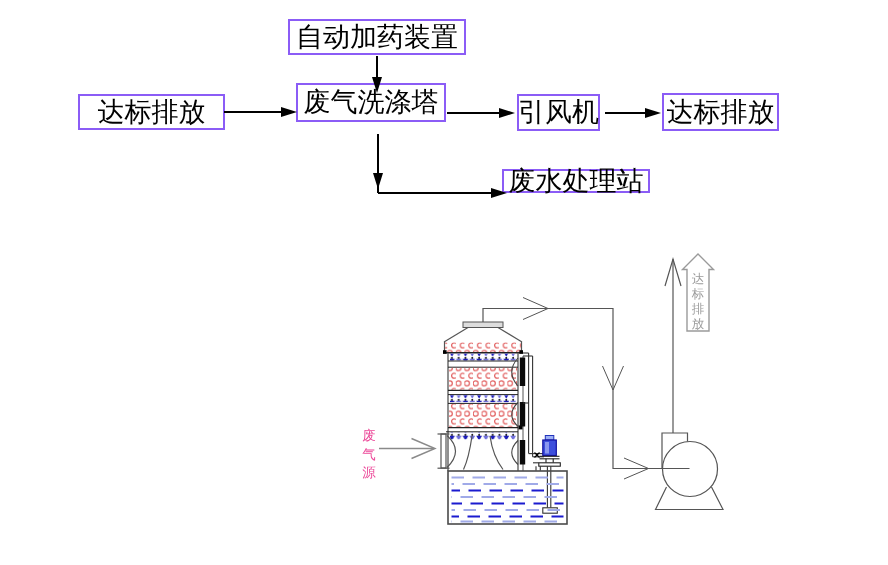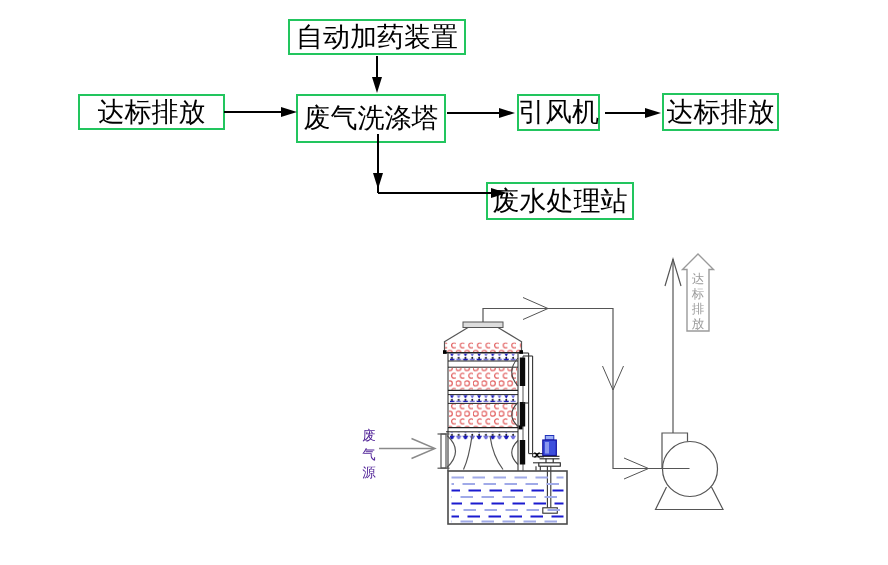"自动加药装置" .fbox { border: 2px solid #22c55e -> 2px solid #8b5cf6 }
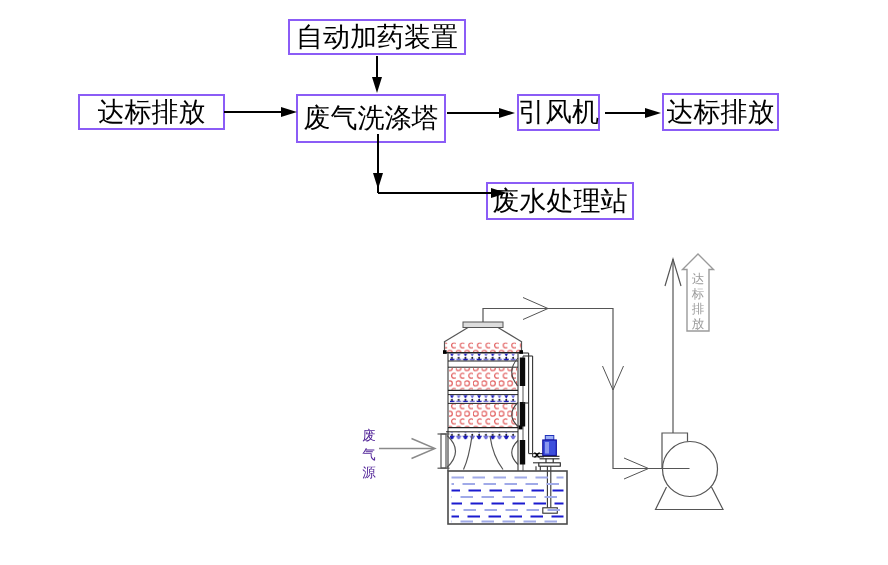"废气洗涤塔" div.fbox { height: 49px -> 39px; top: 94px -> 83px }
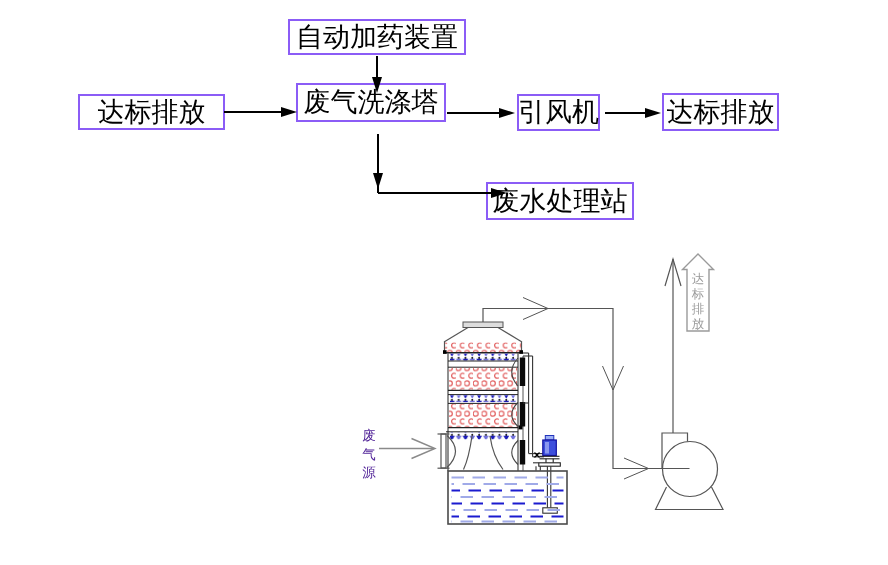"废水处理站" div.fbox { height: 38px -> 24px; left: 486px -> 502px; margin-top: 13px -> none }
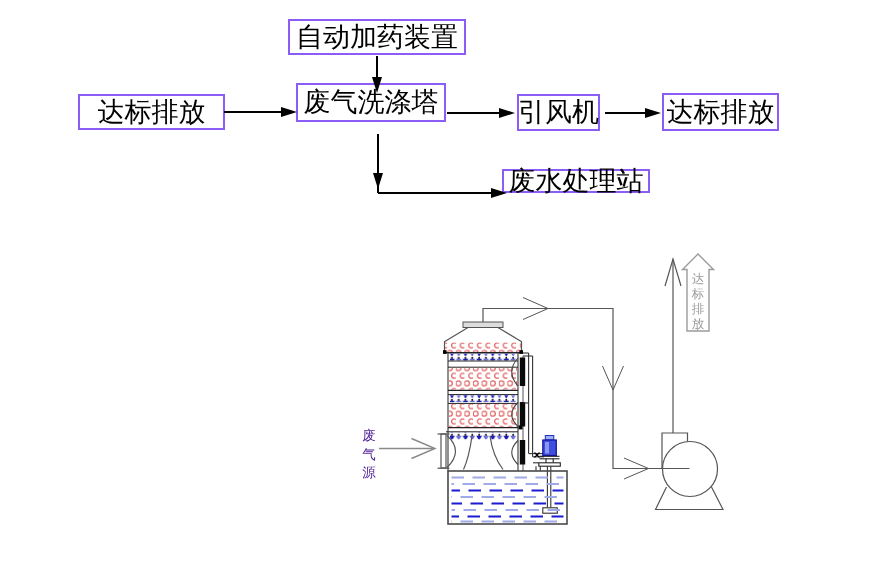"废气源" #gas-source-label { color: #4c1d95 -> #ec4899 }
